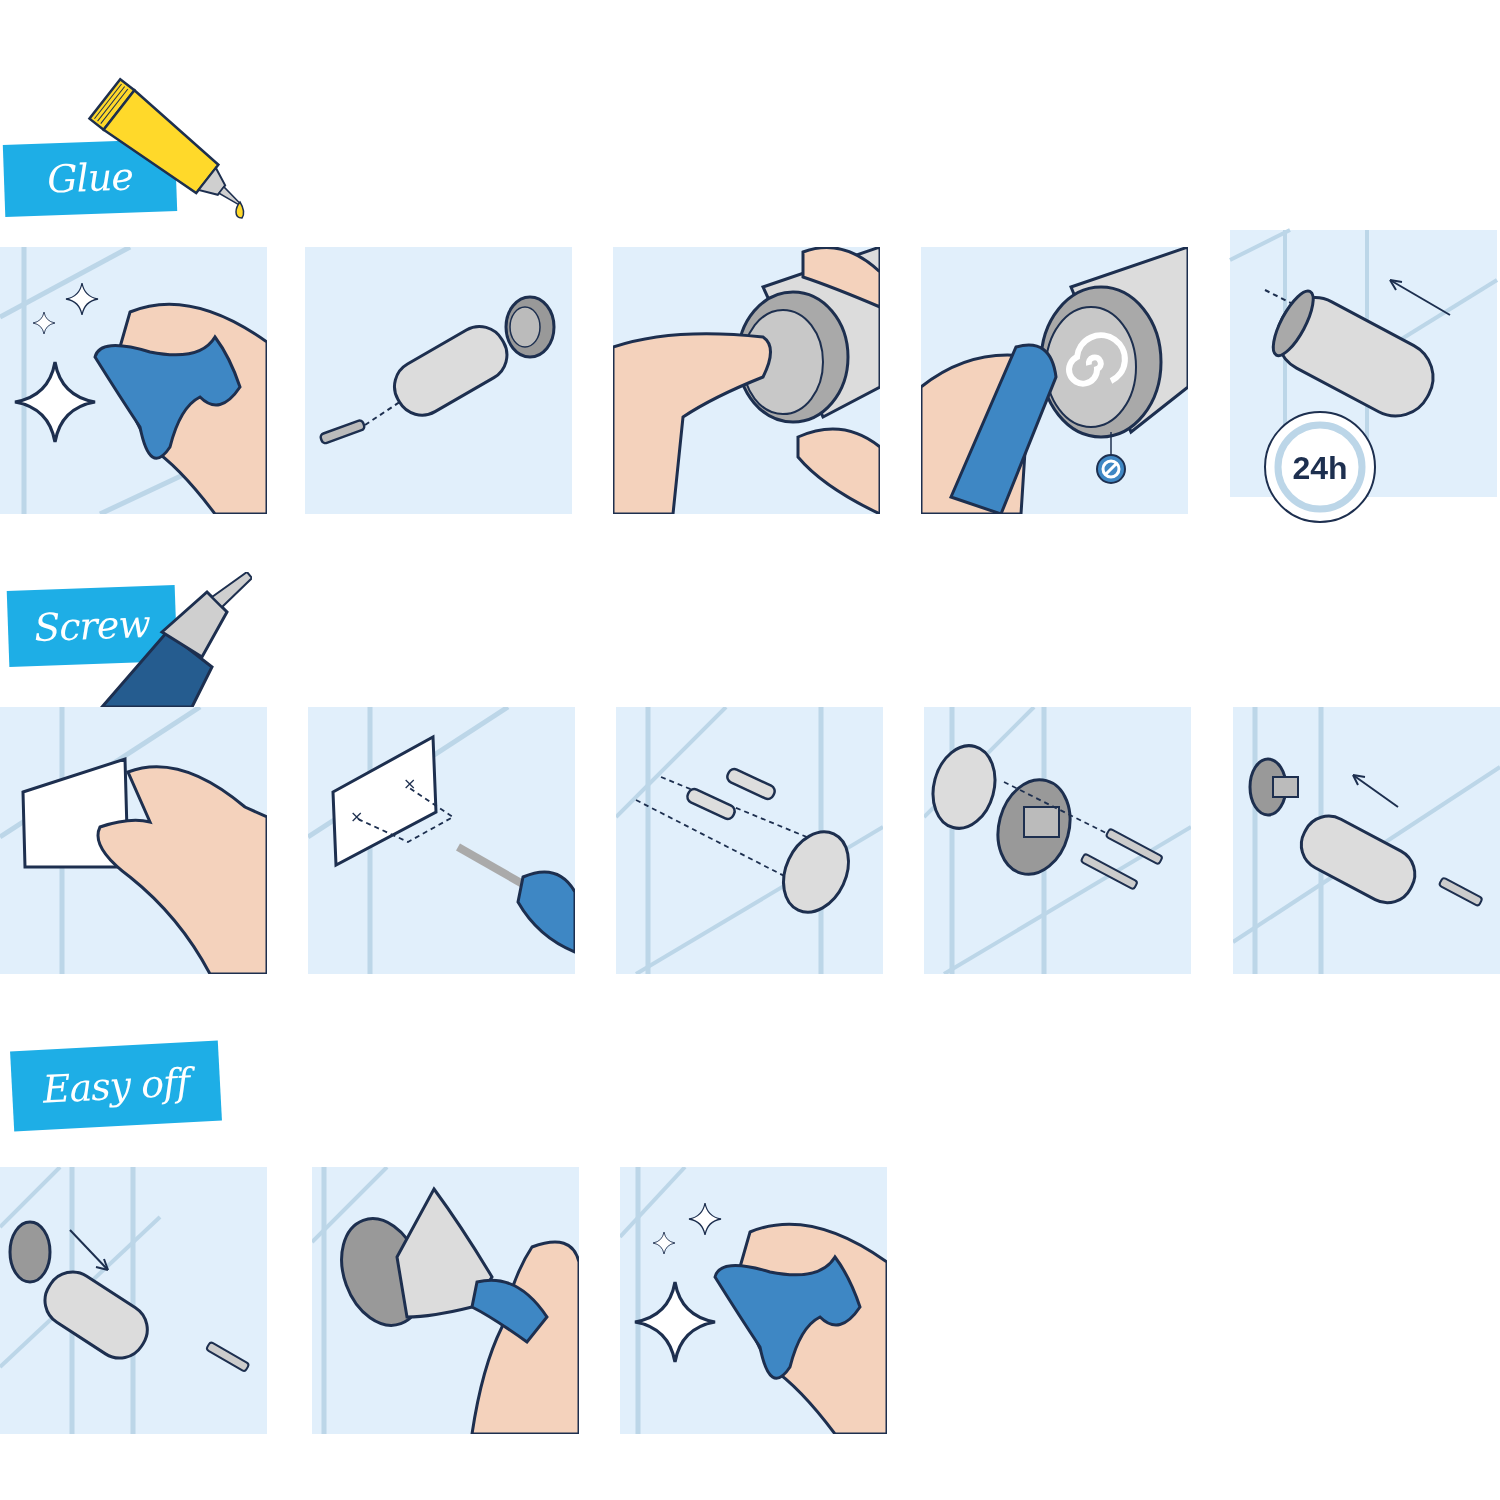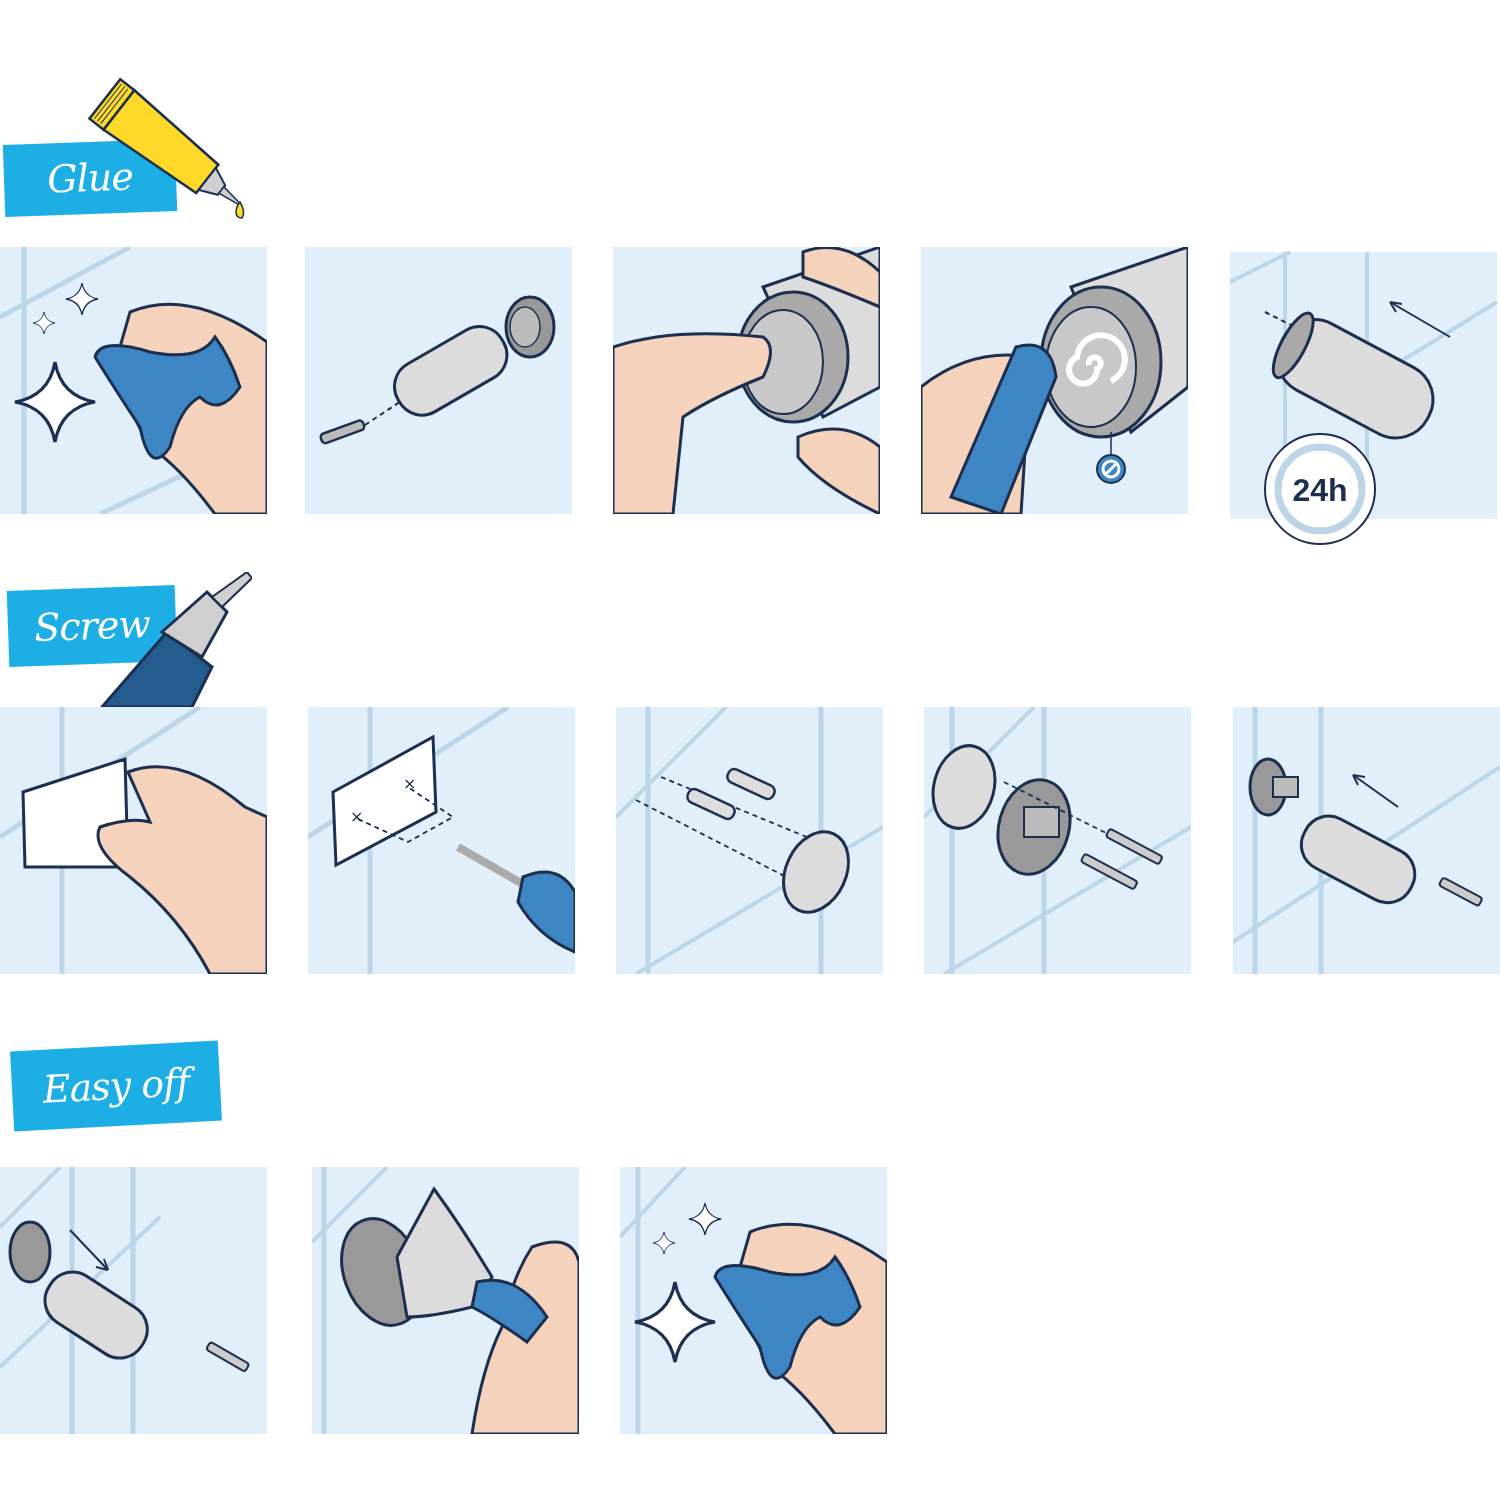"24h" div.panel { top: 252px -> 230px }
